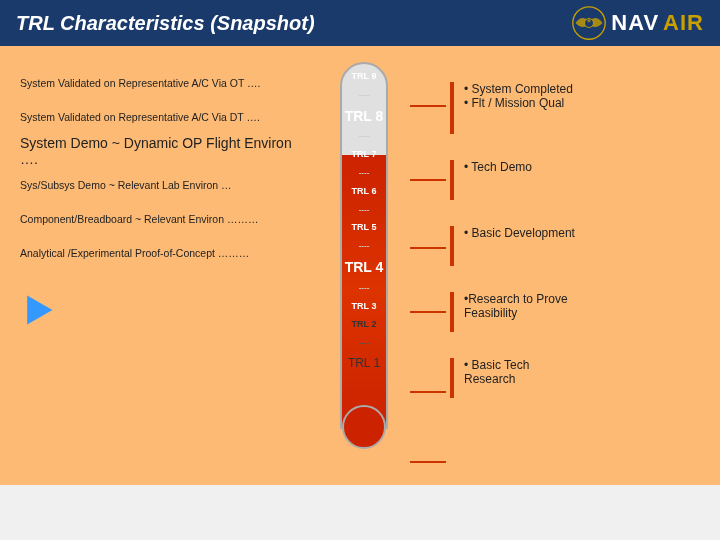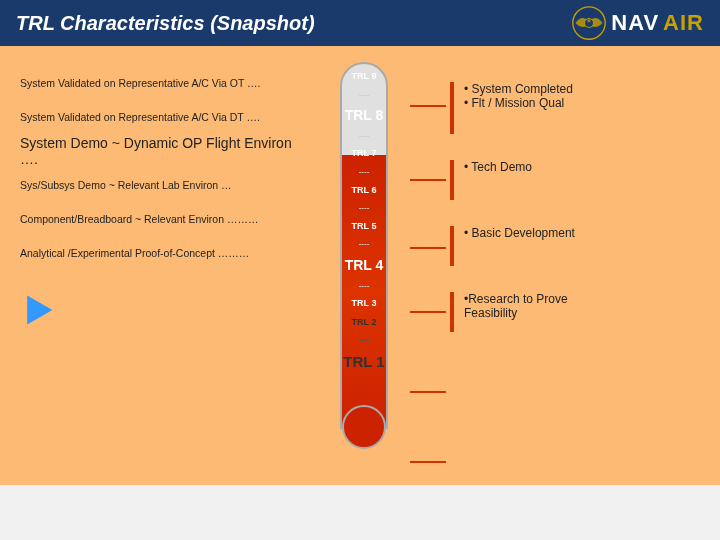"TRL 1" div.trl-marker { font-size: 15px -> 12px; font-weight: bold -> normal }
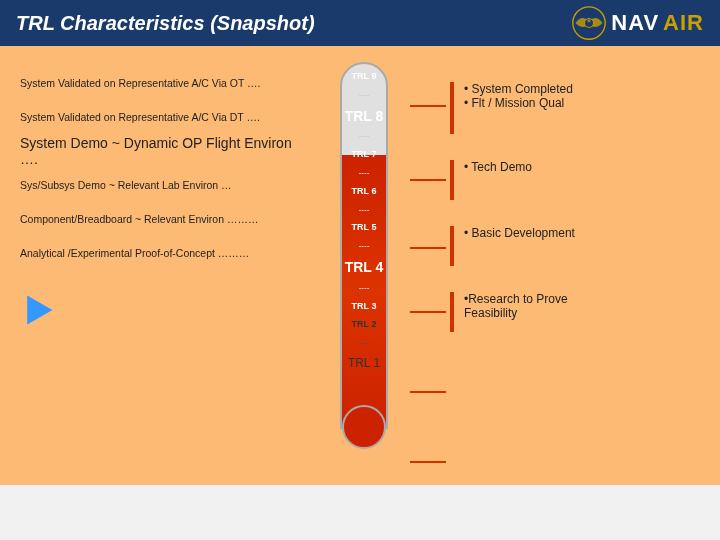"• Basic Tech" div.desc-block { html: none -> <div> <div> <div>• Basic Tech</div> <div>Research</div> </div> </div> }
